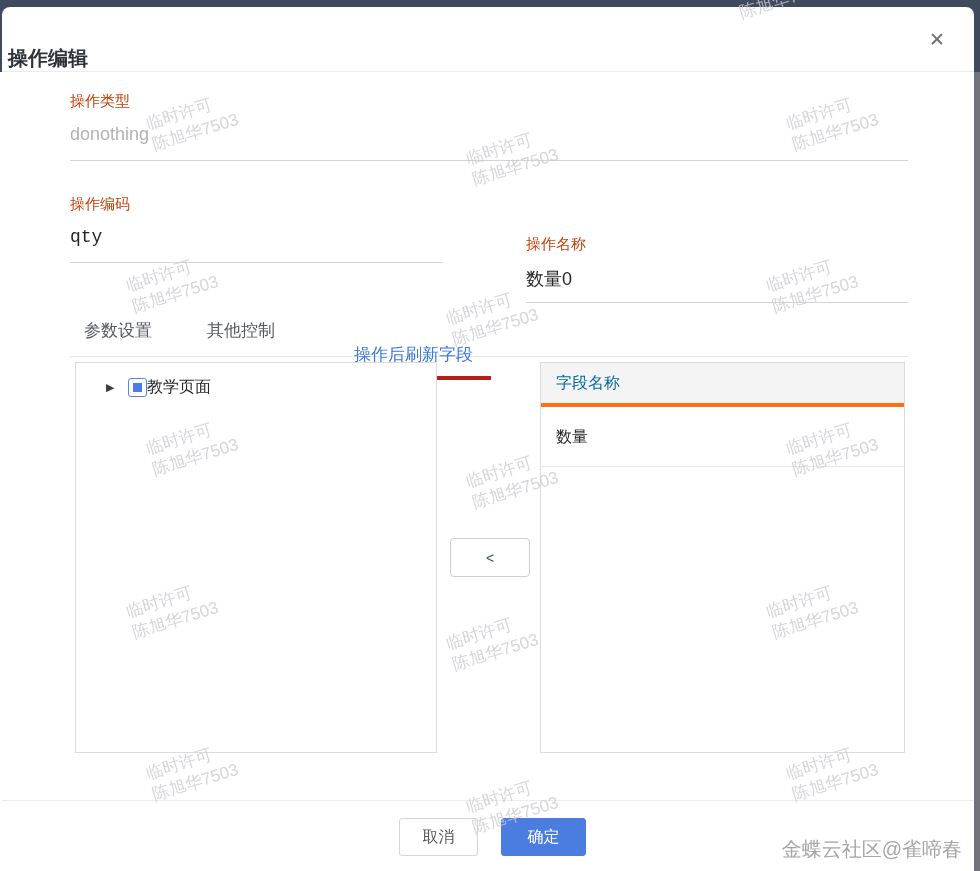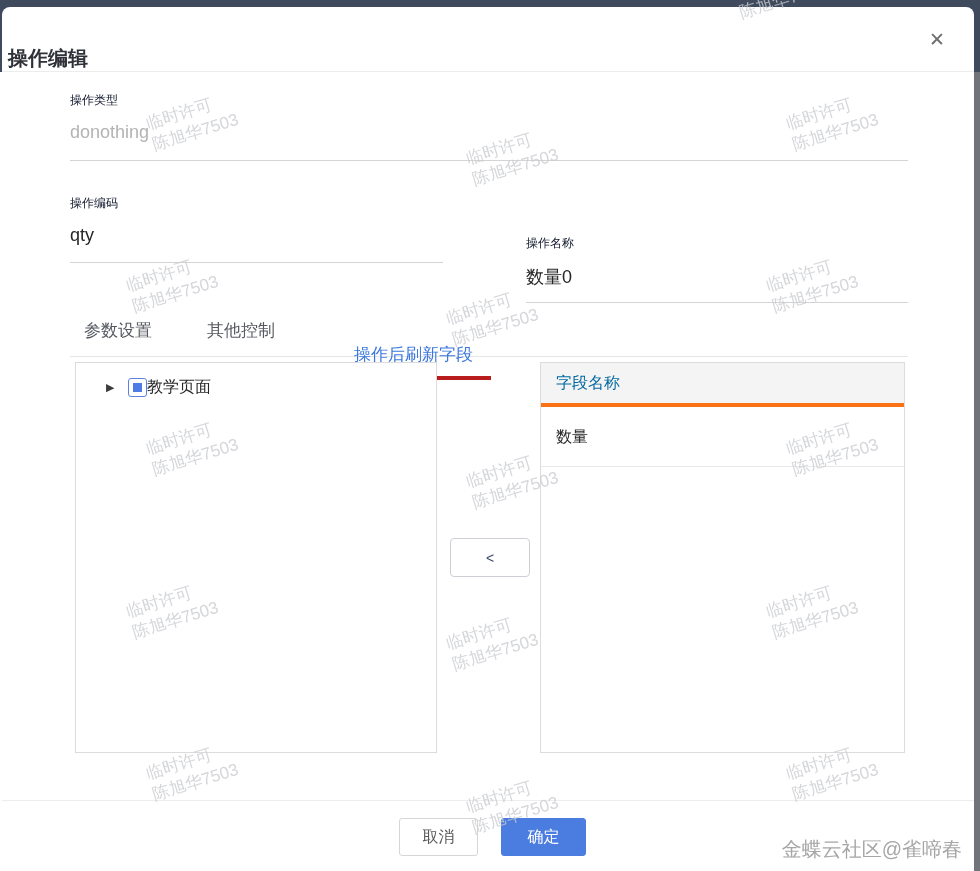"操作类型" .field-label { color: #0f172a -> #c2410c; font-size: 12px -> 15px }
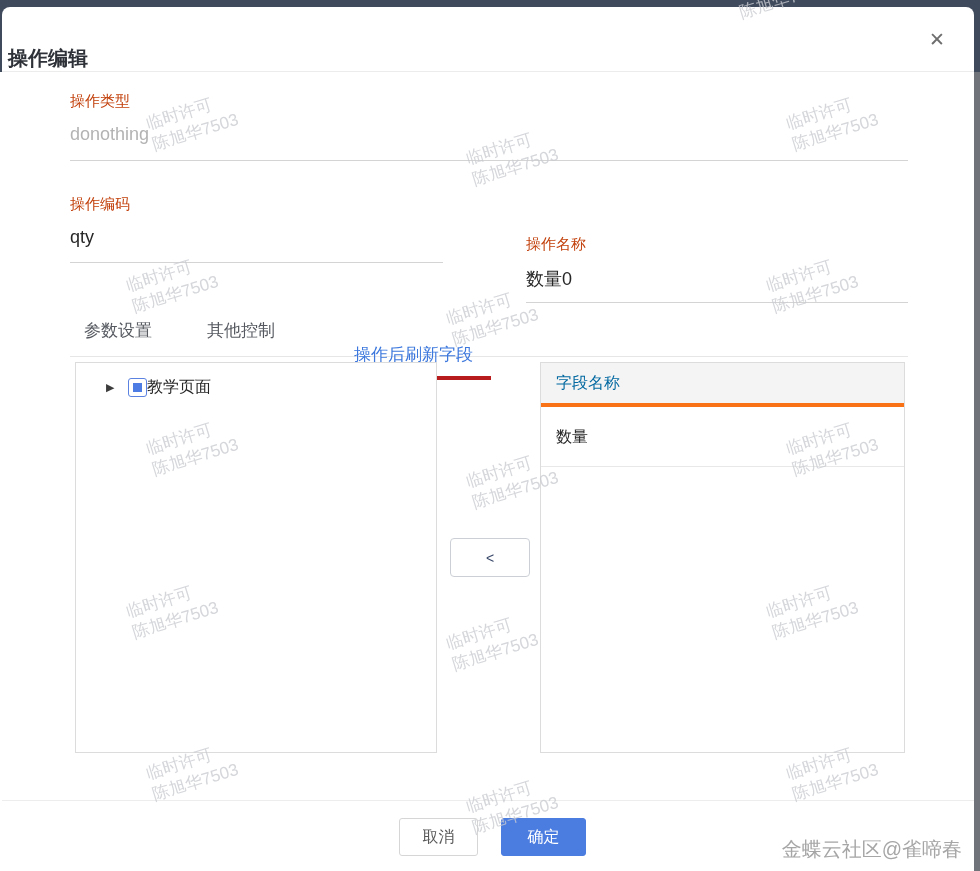"操作编码" .field-code { font-family: none -> Liberation Mono, monospace }
